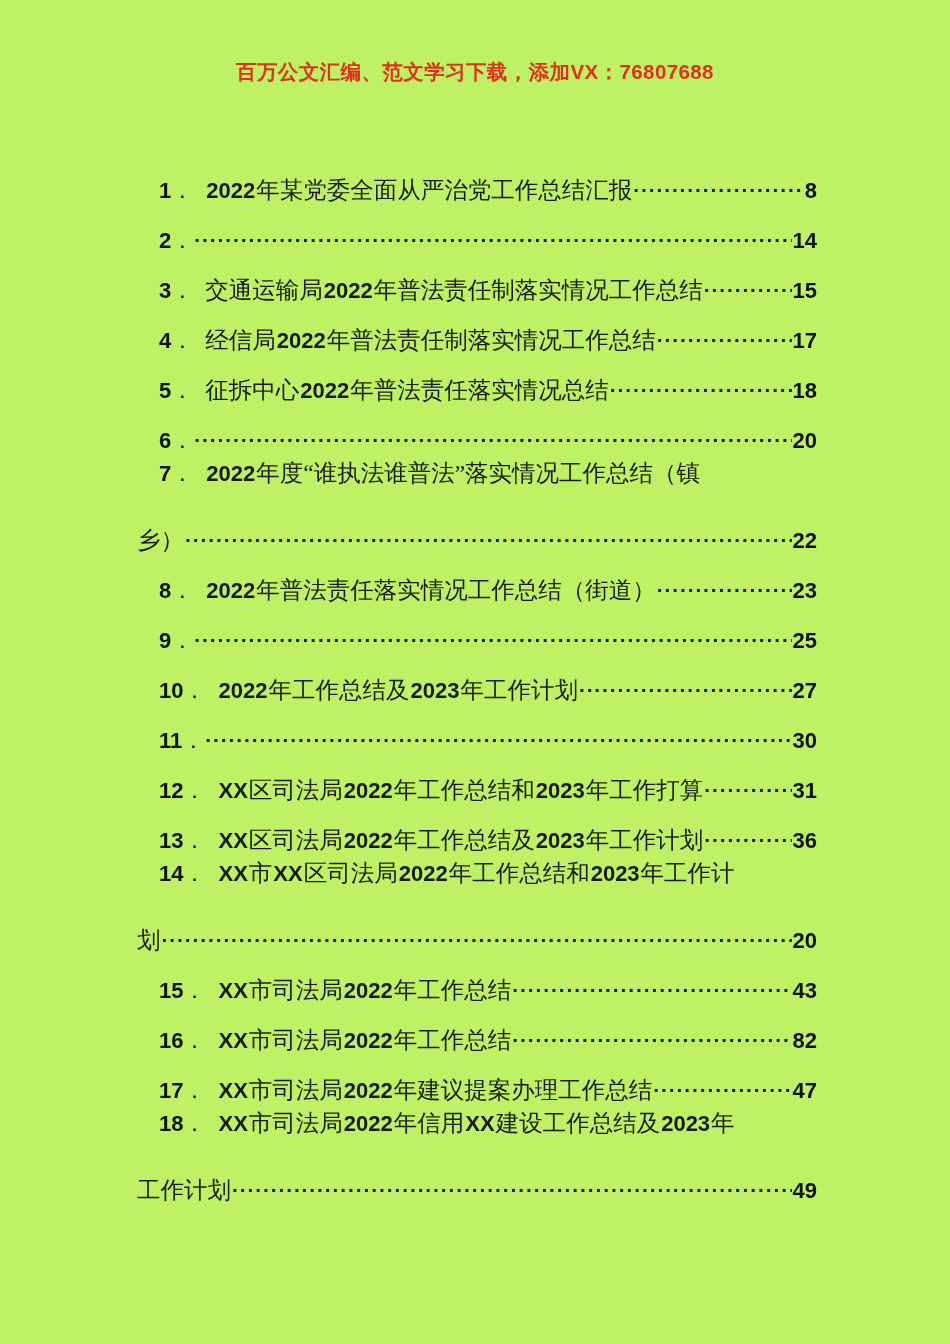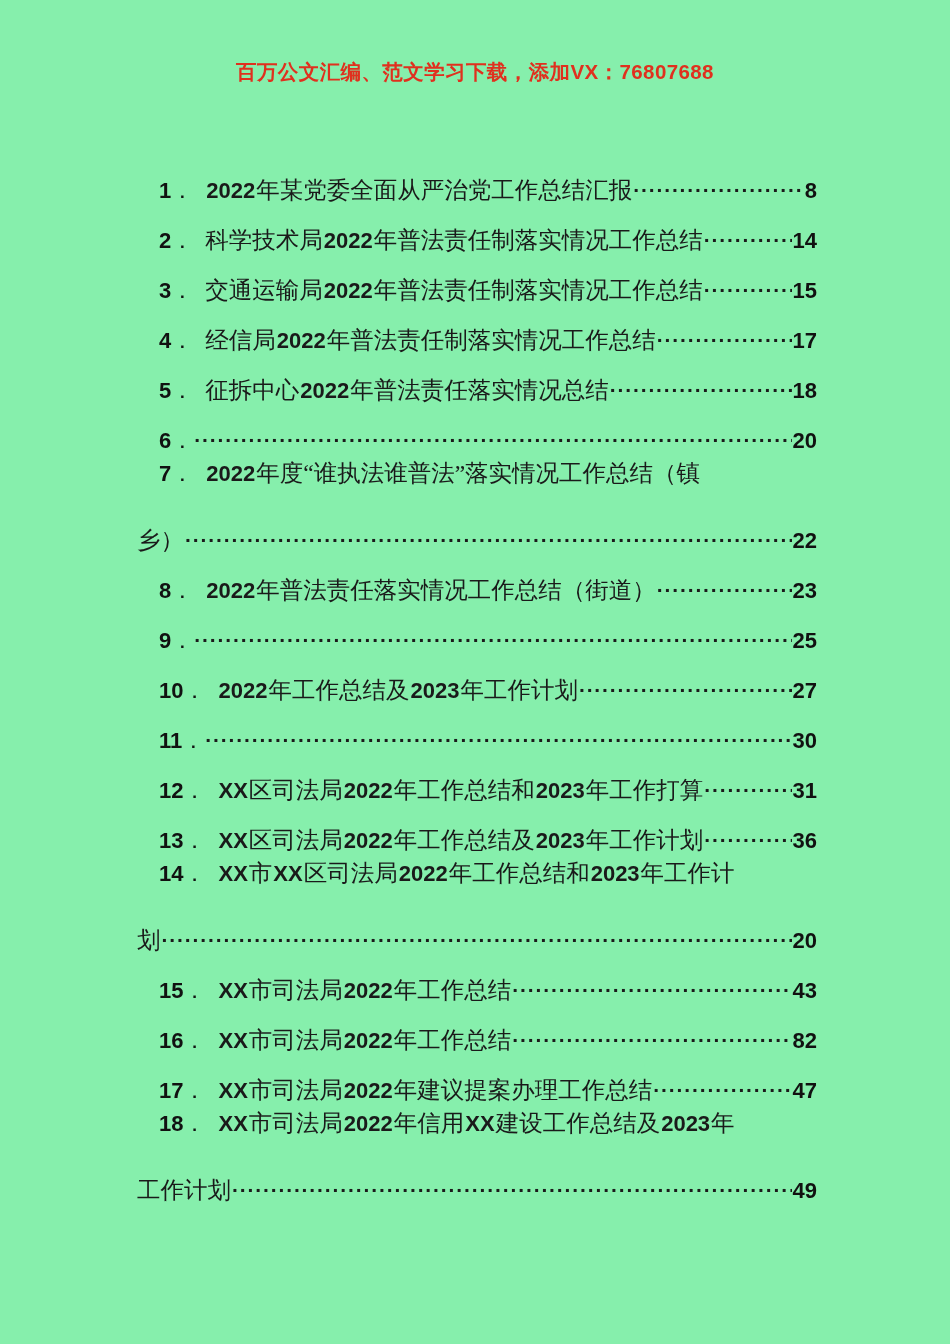"百万公文汇编、范文学习下载，添加VX：76807688" .page { background: #86efac -> #bef264 }
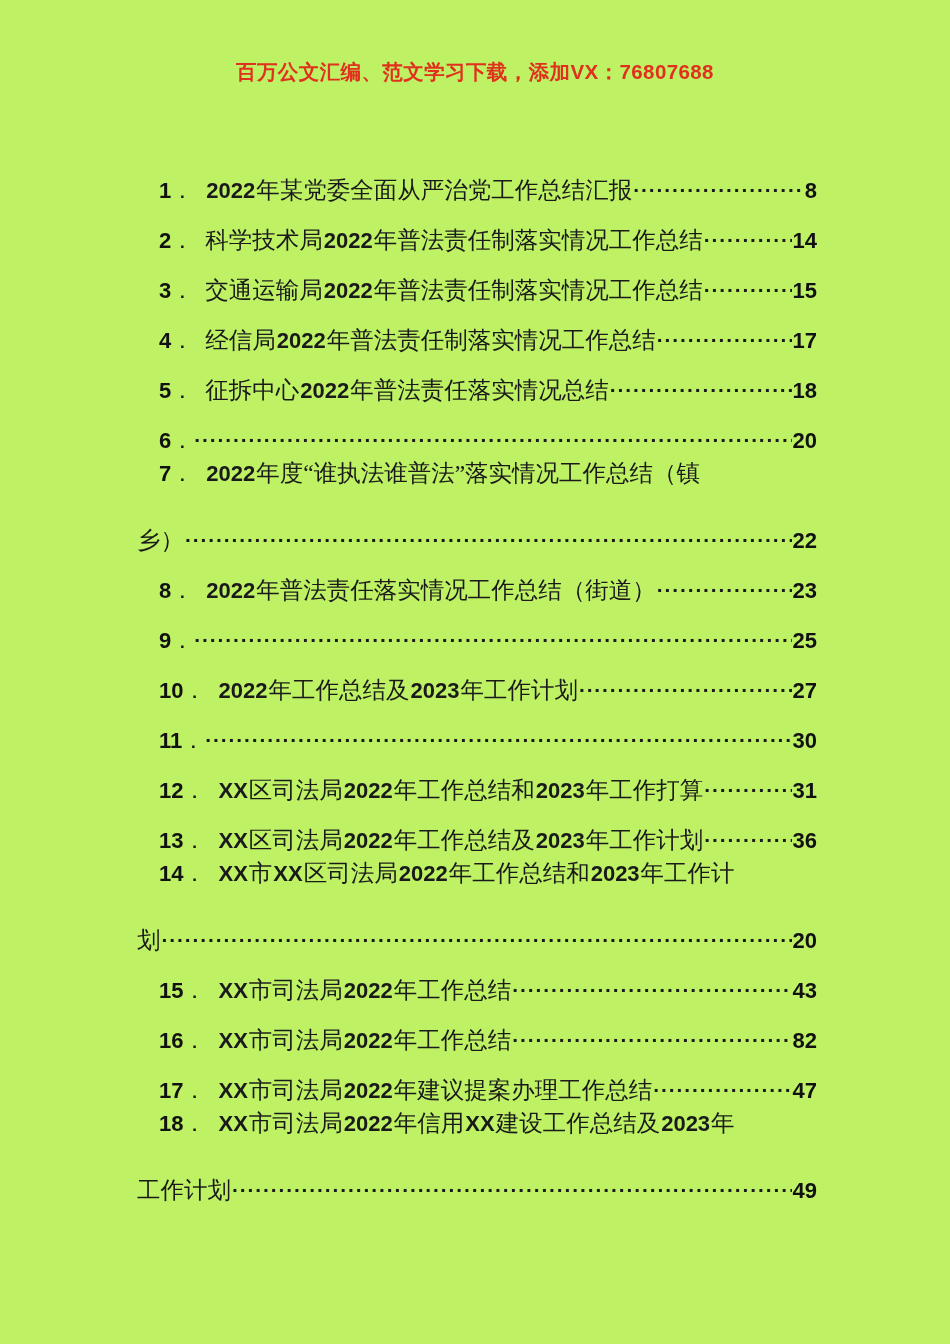"科学技术局2022年普法责任制落实情况工作总结" span.toc-title { html: <span>科学技术局<span>2022</span>年普法责任制落实情况工作总结</span> -> none }
